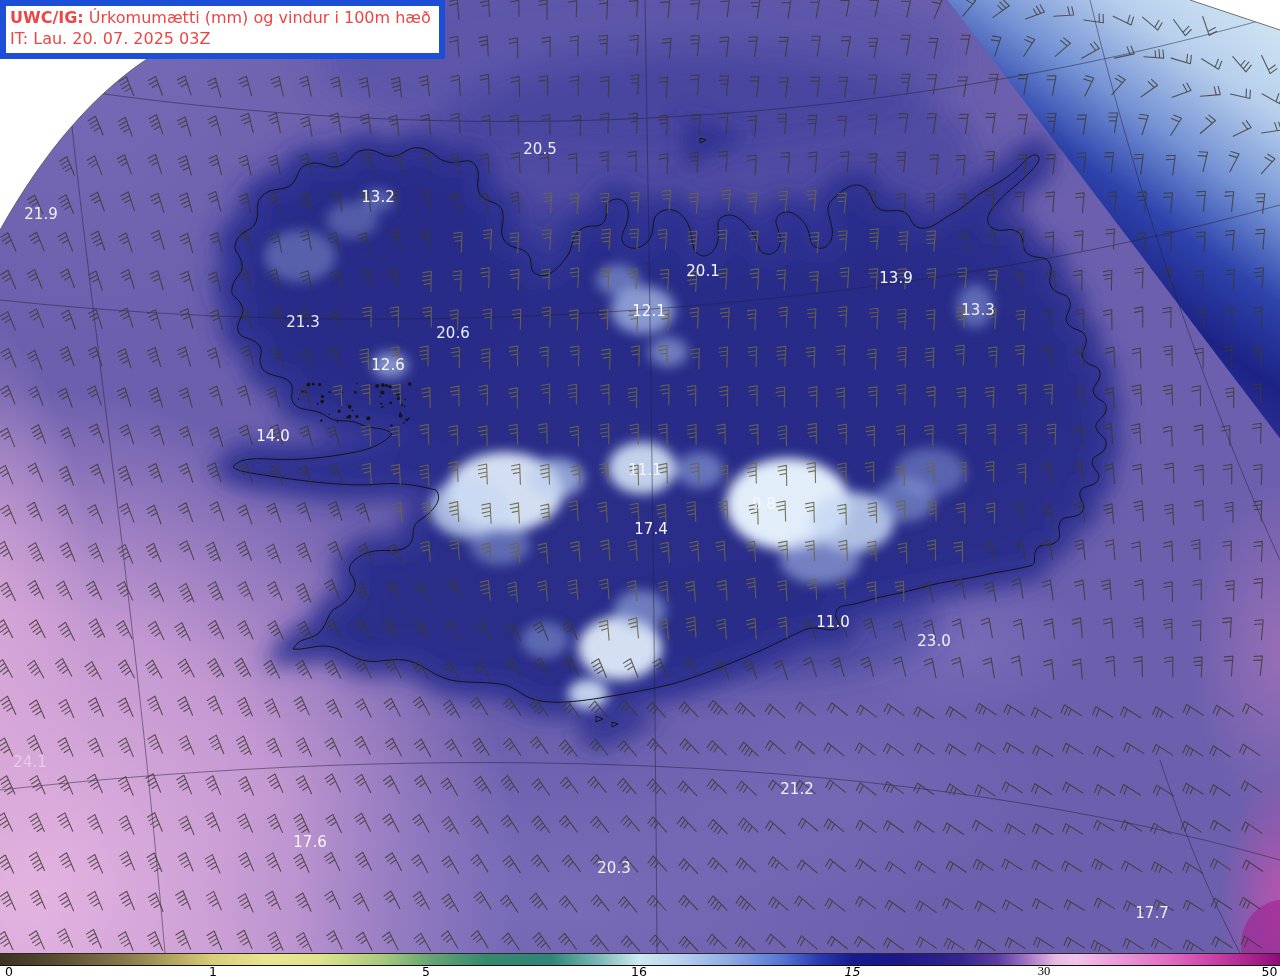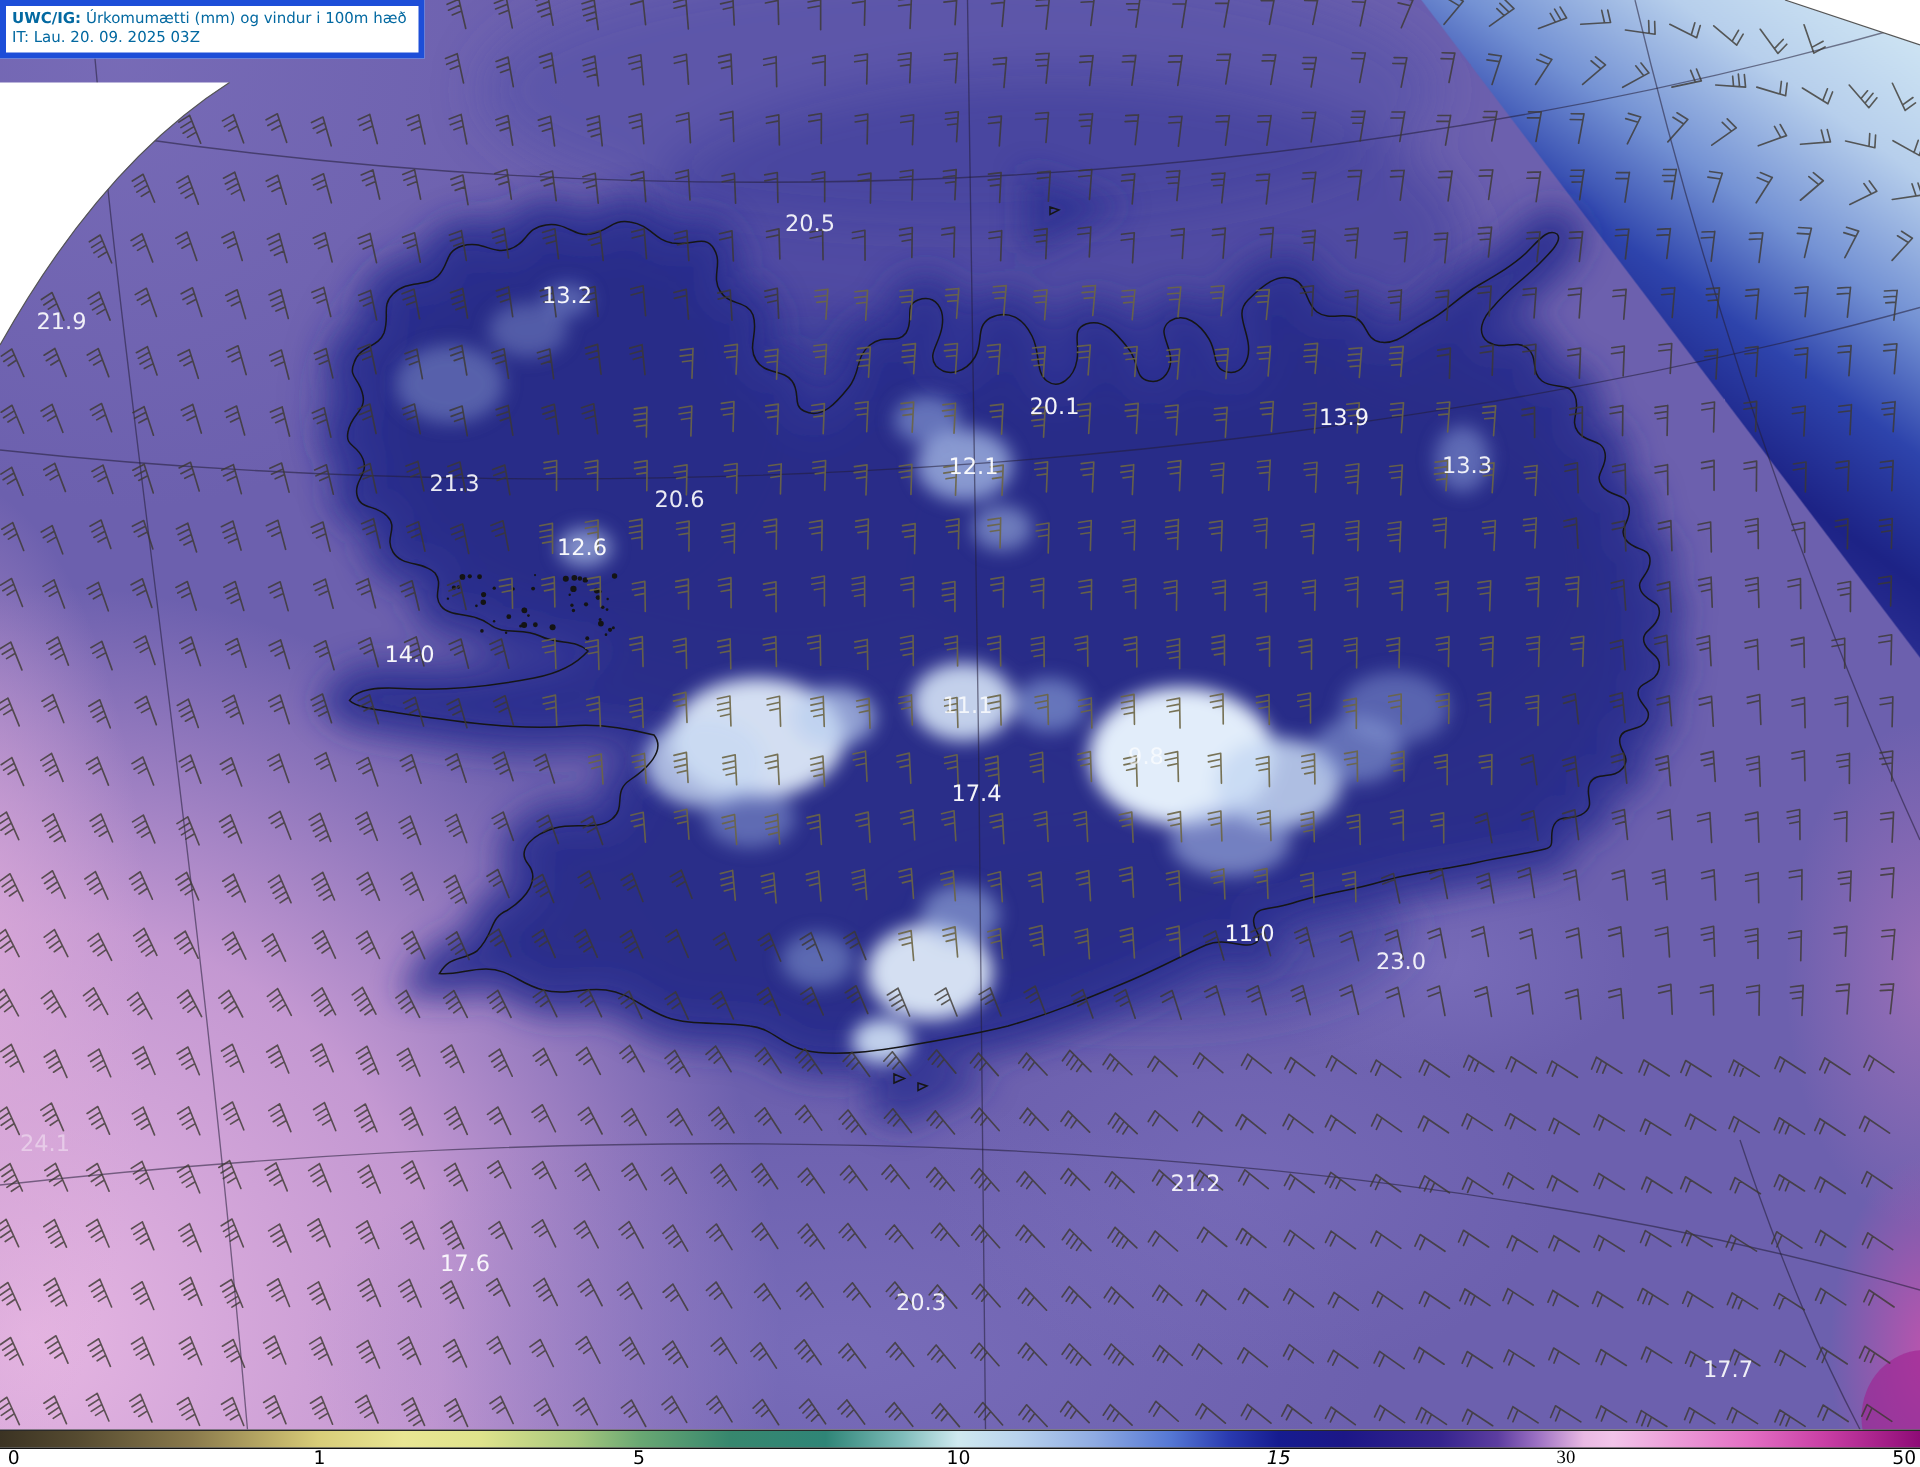"UWC/IG: Úrkomumætti (mm) og vindur" .title-box { border: 4px solid #1d4ed8 -> 6px solid #1d4ed8; color: #0369a1 -> #ef4444; font-size: 10px -> 16px }
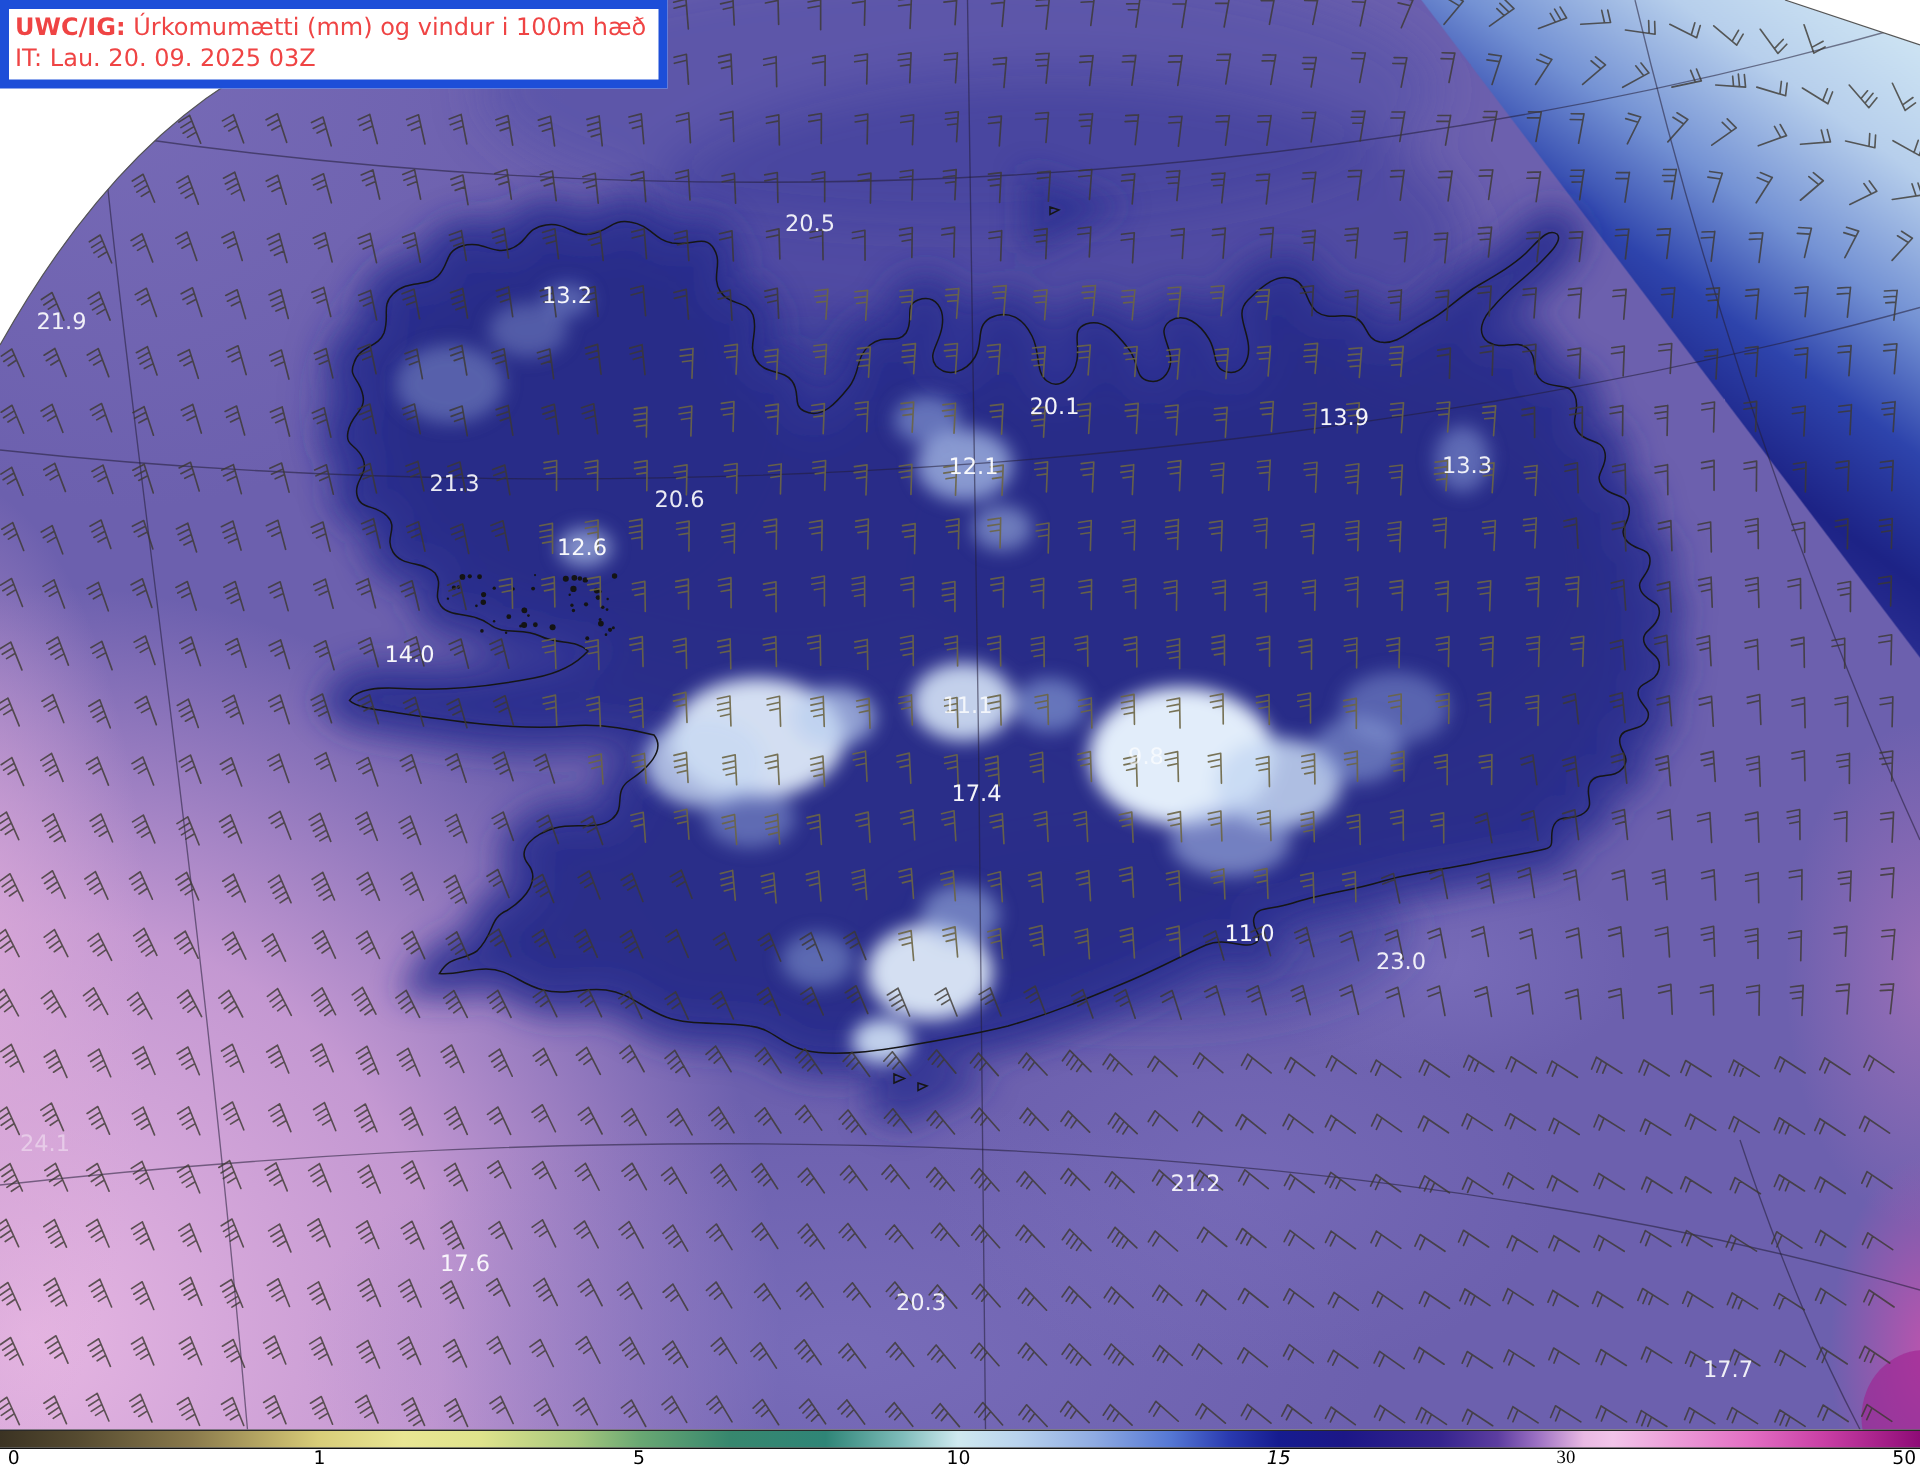"IT: Lau. 20. 09. 2025" div { text: 09 -> 07 }
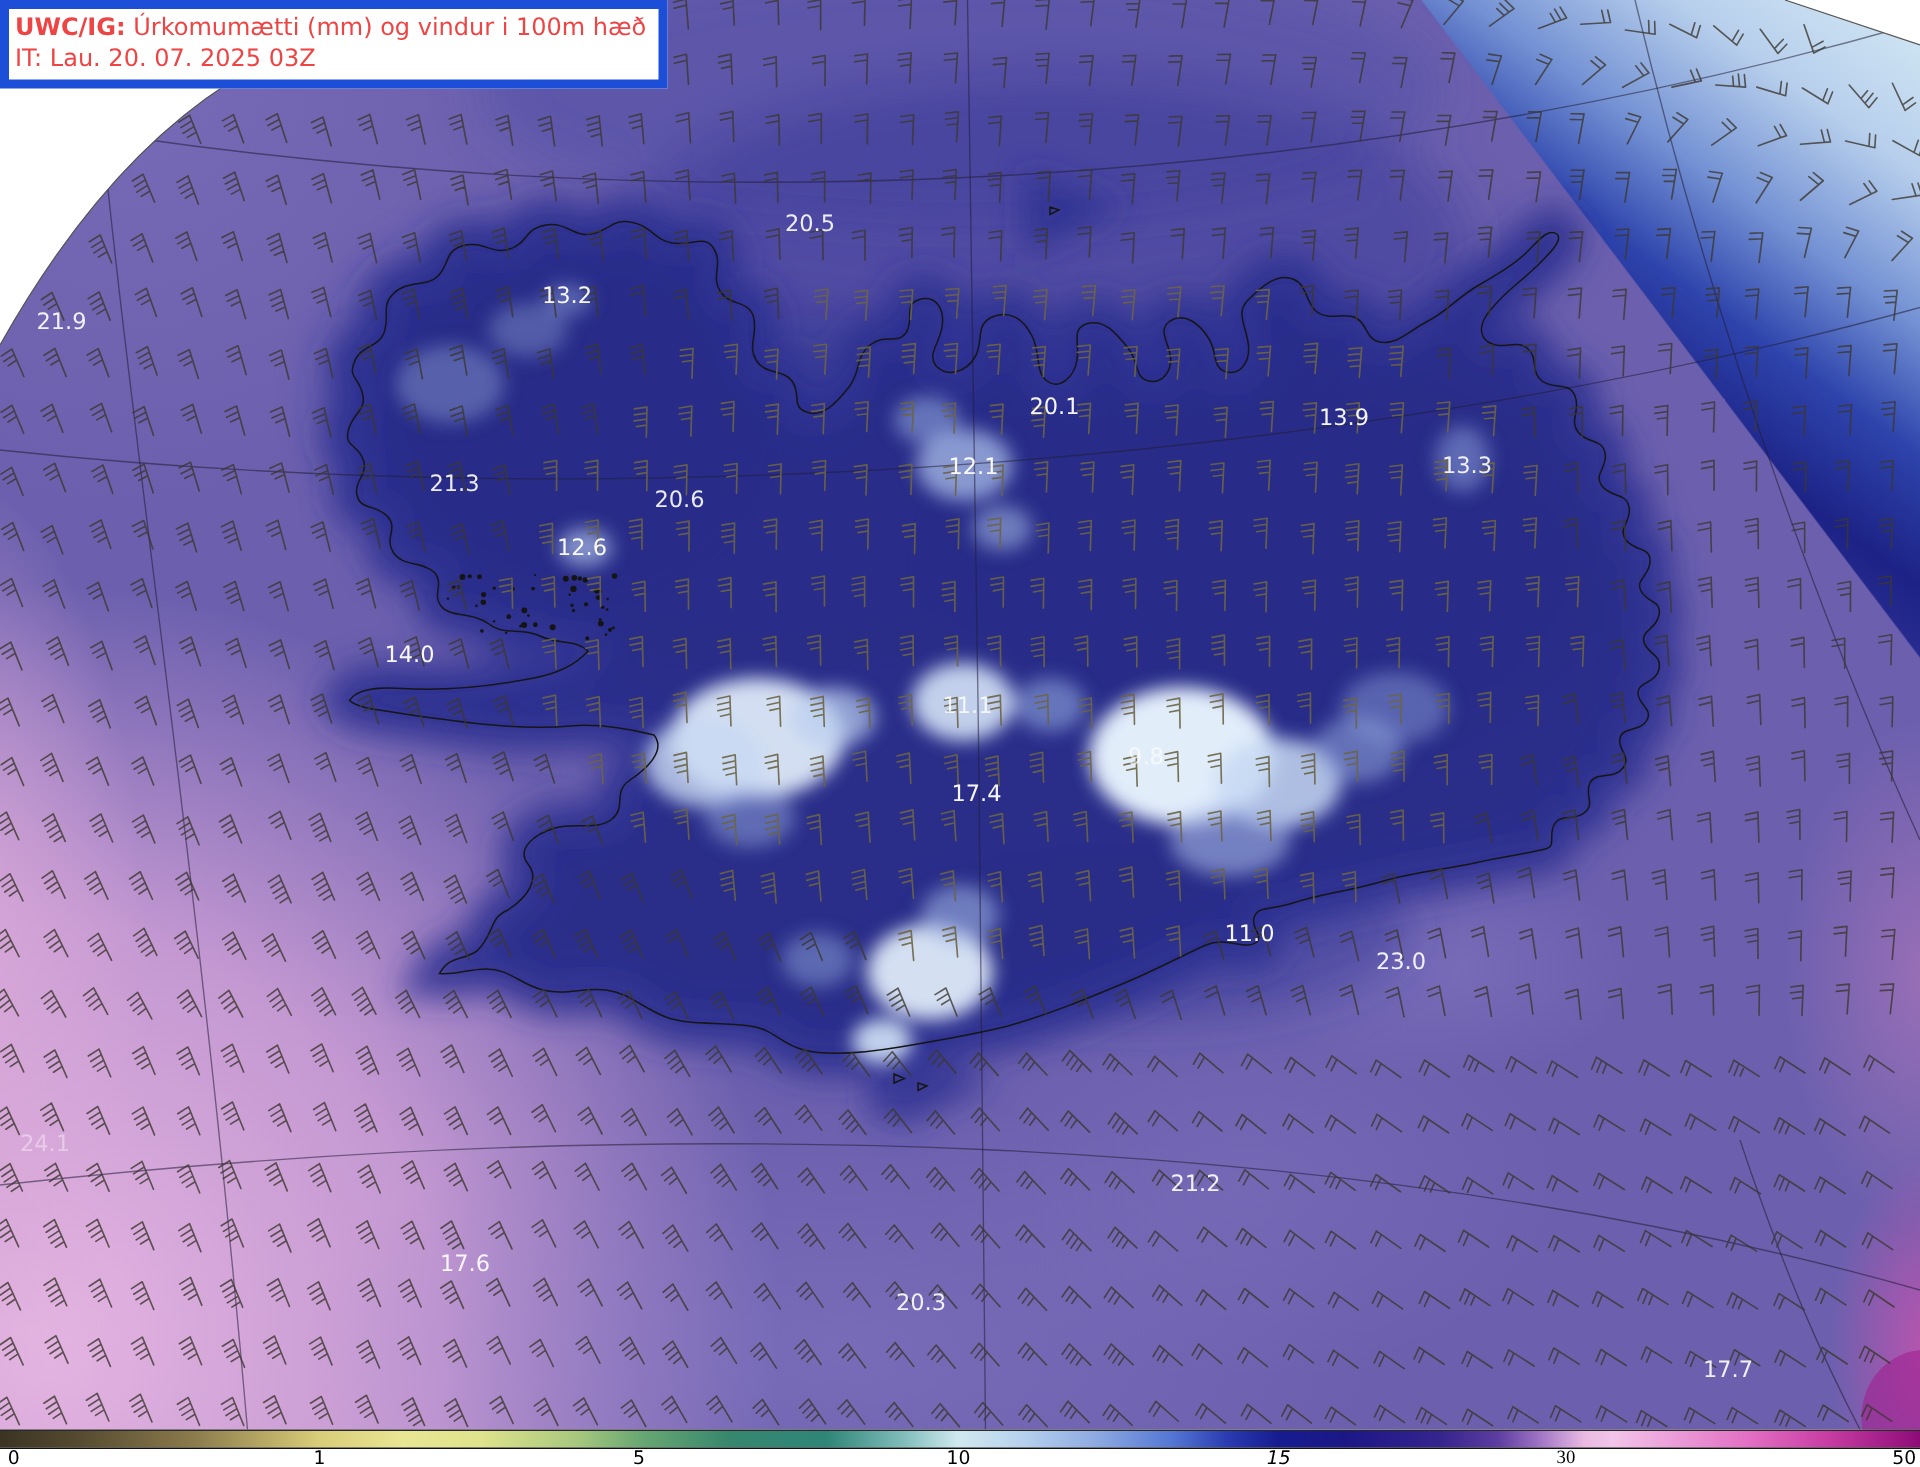"10" span.cbar-tick { text: 10 -> 16 }
